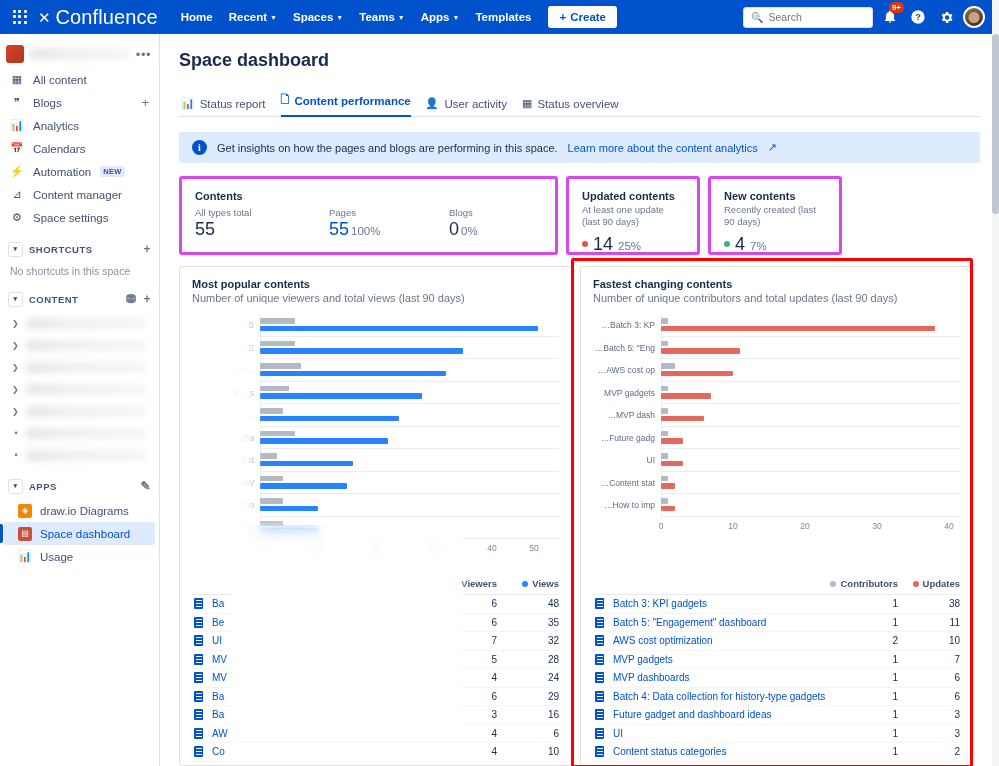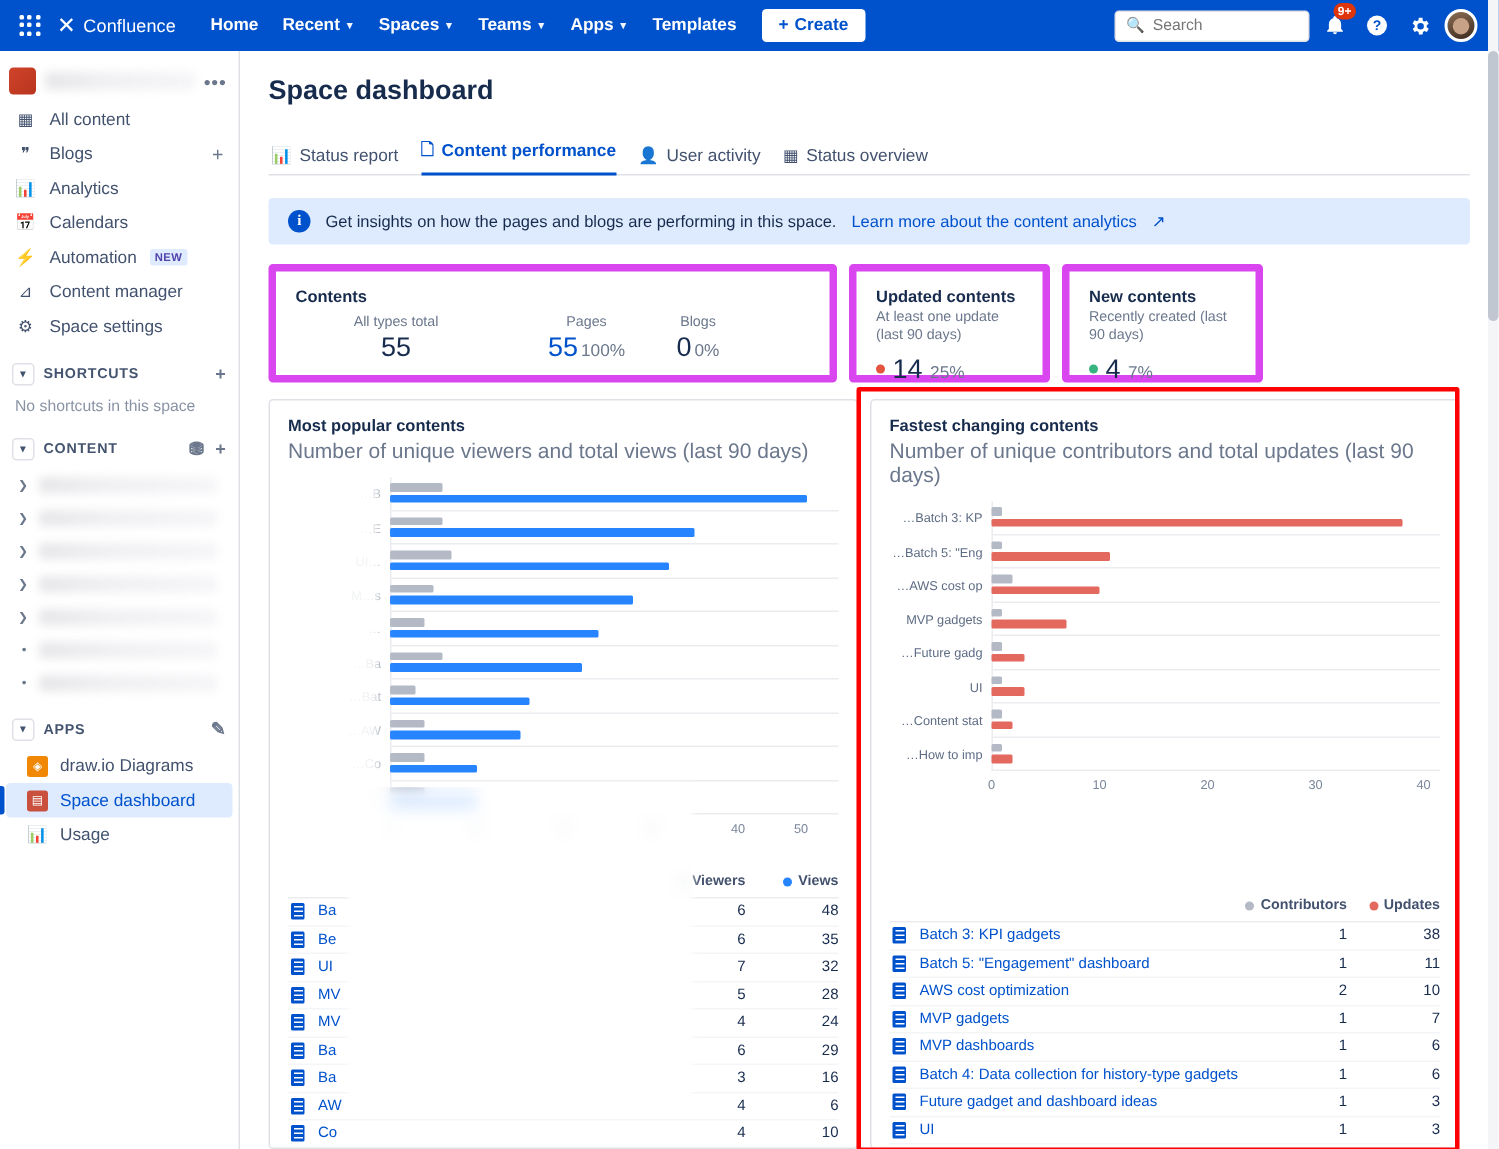"Confluence" .brand-name { font-size: 12px -> 20px }
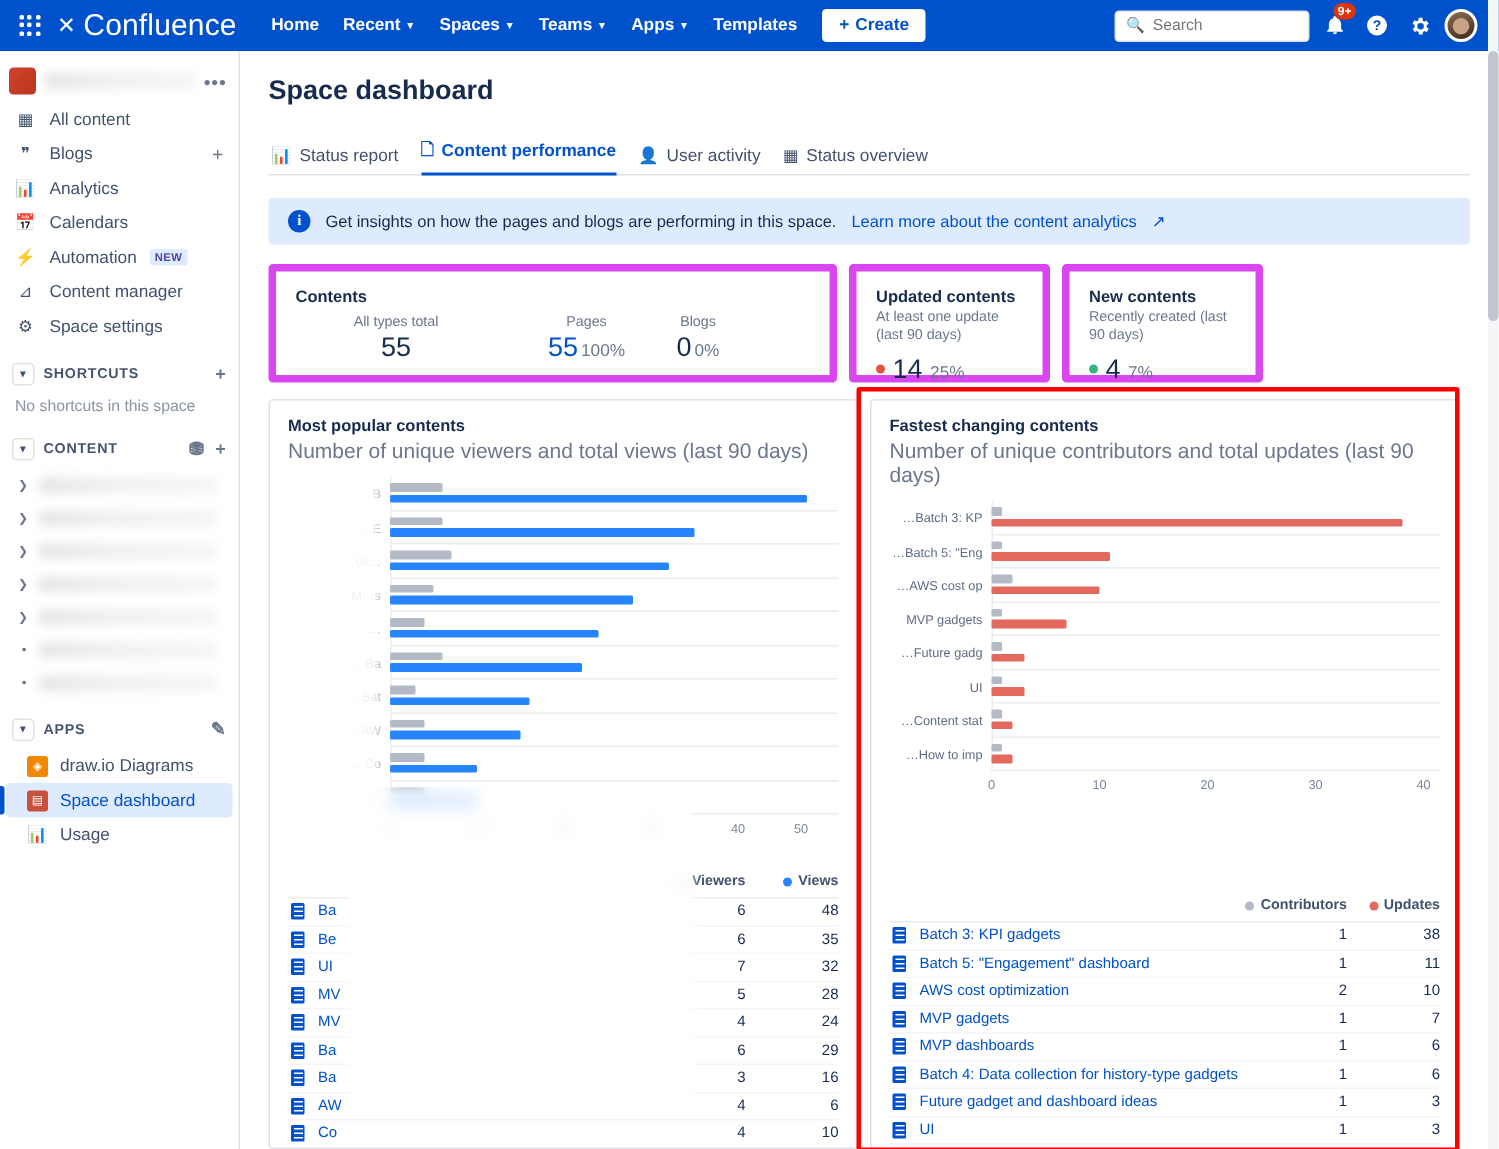"Contents" .card { border: 5px solid #d946ef -> 3px solid #d946ef }
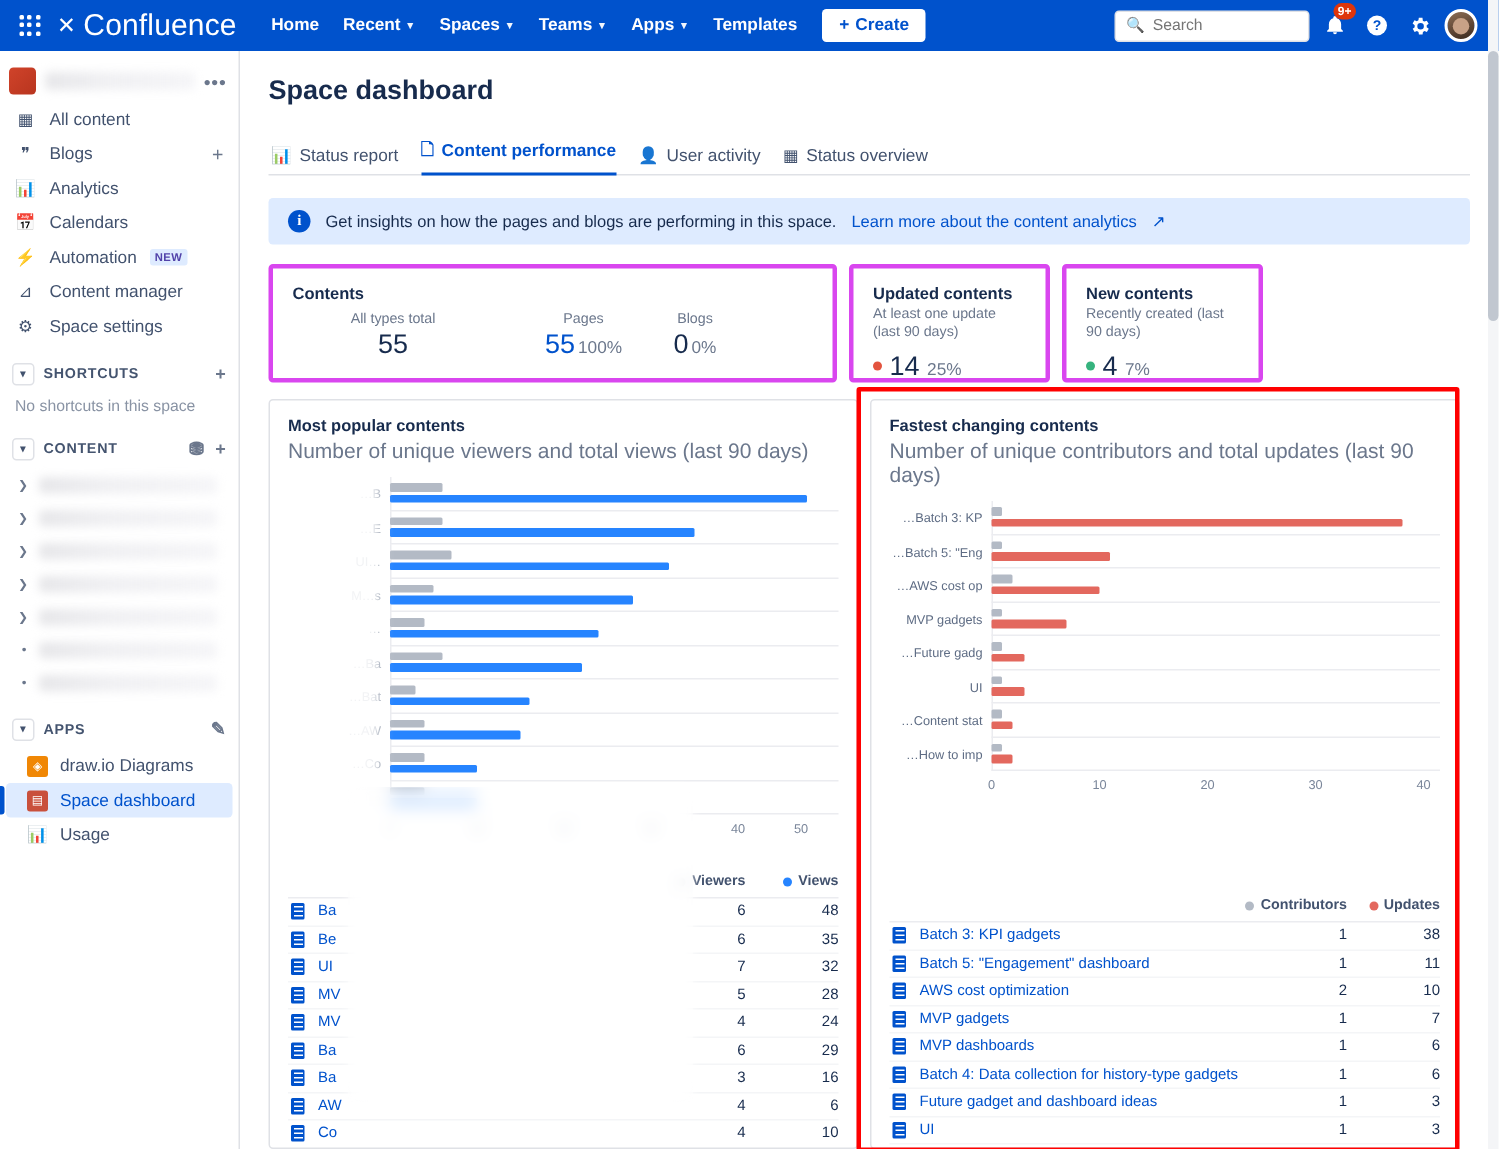"All types total" .metrics { text-align: center -> none }
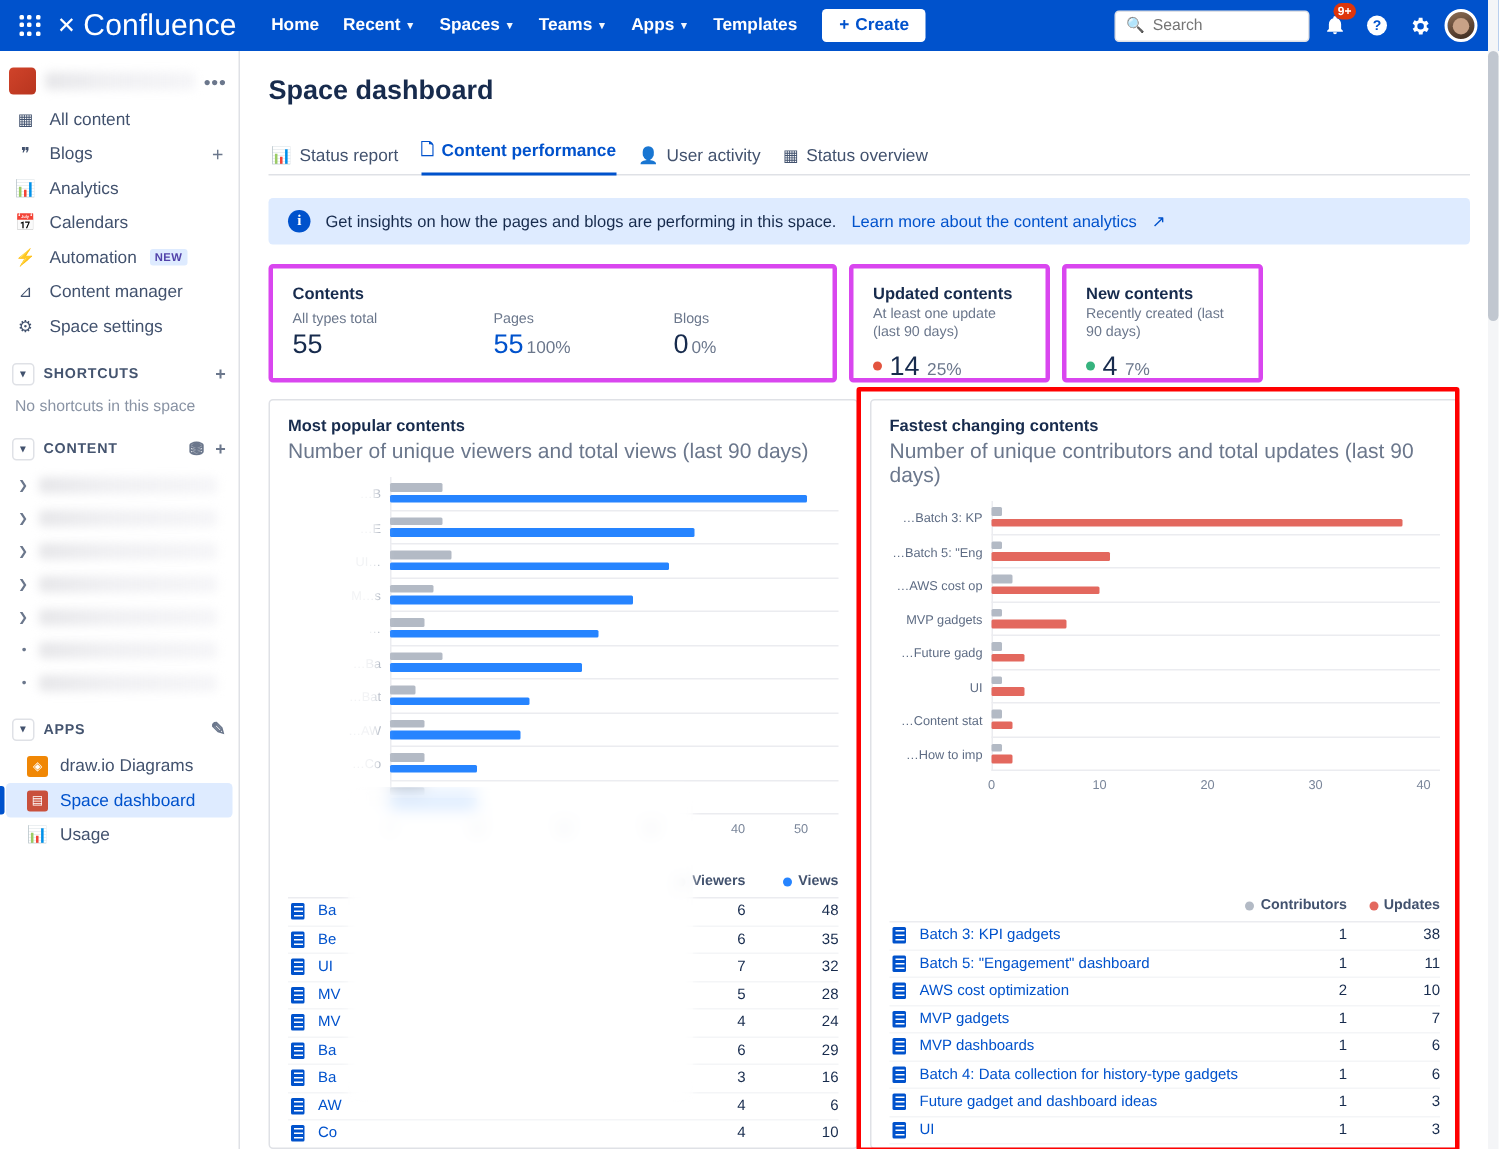"Number of unique viewers and" .panel-sub { font-size: 14px -> 11px }
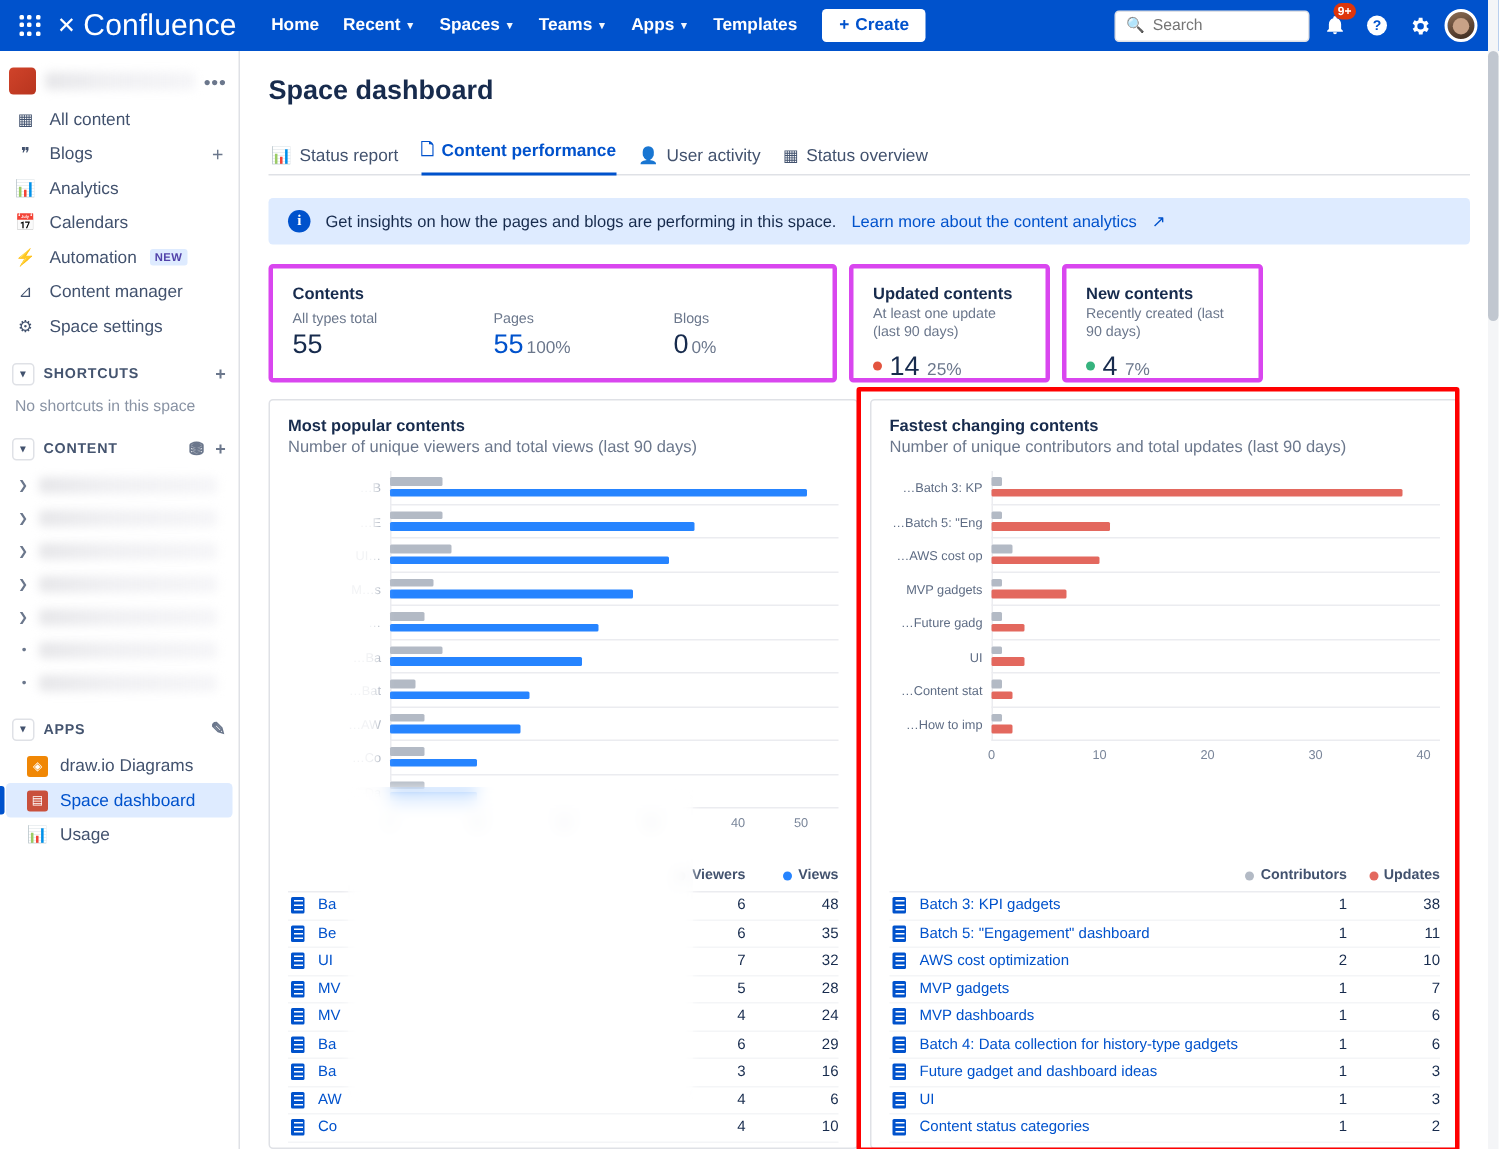"MVP dash…" div.crow { html: none -> <div> <div>MVP dash…</div> <div> <div></div> <div></div> <div></div> <div></div> </div> </div> }
